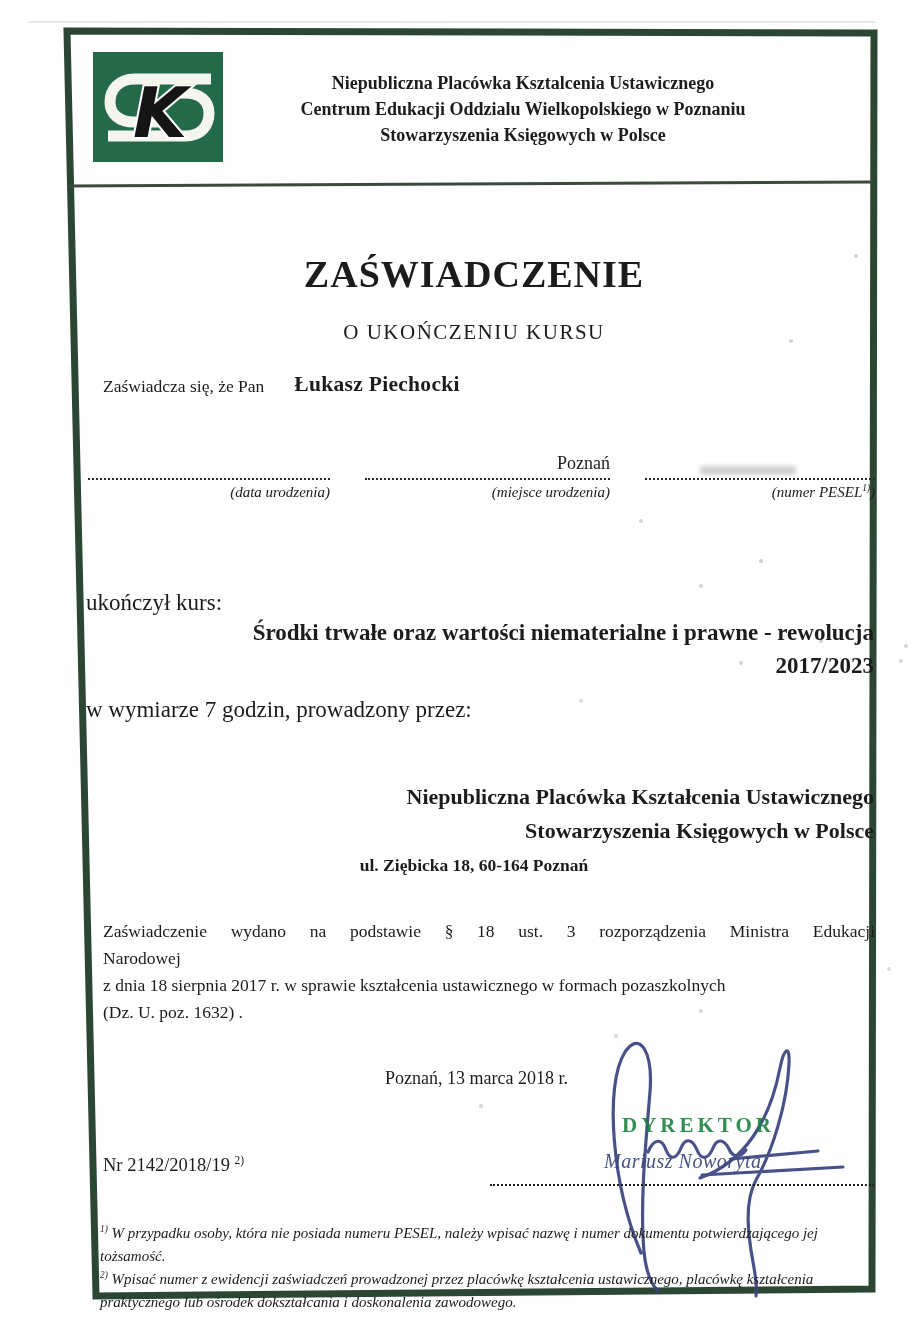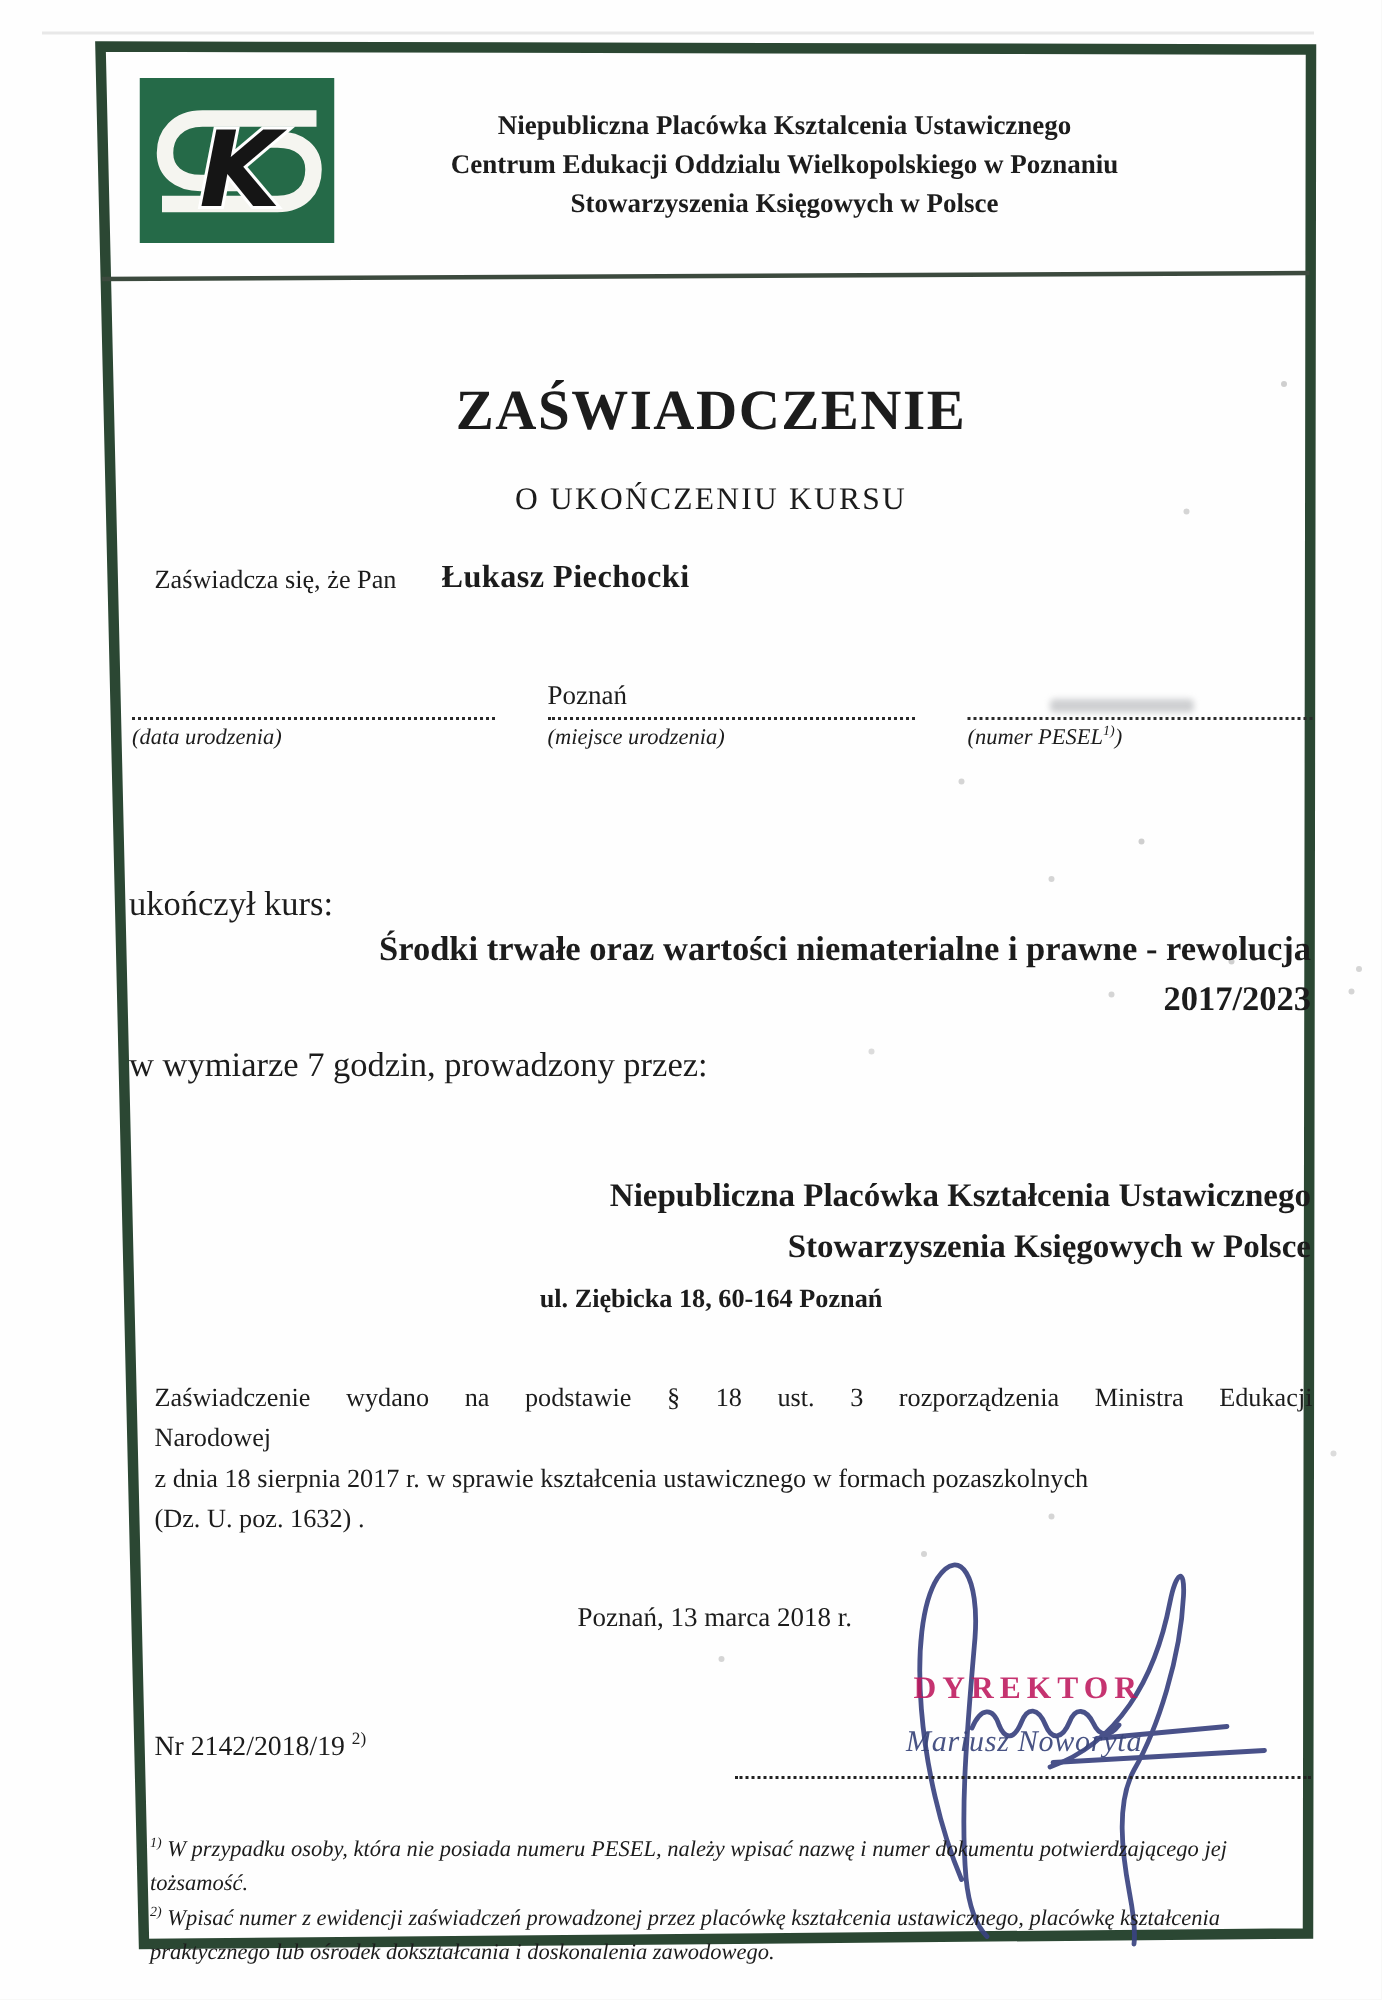"Poznań" .field { text-align: left -> right }
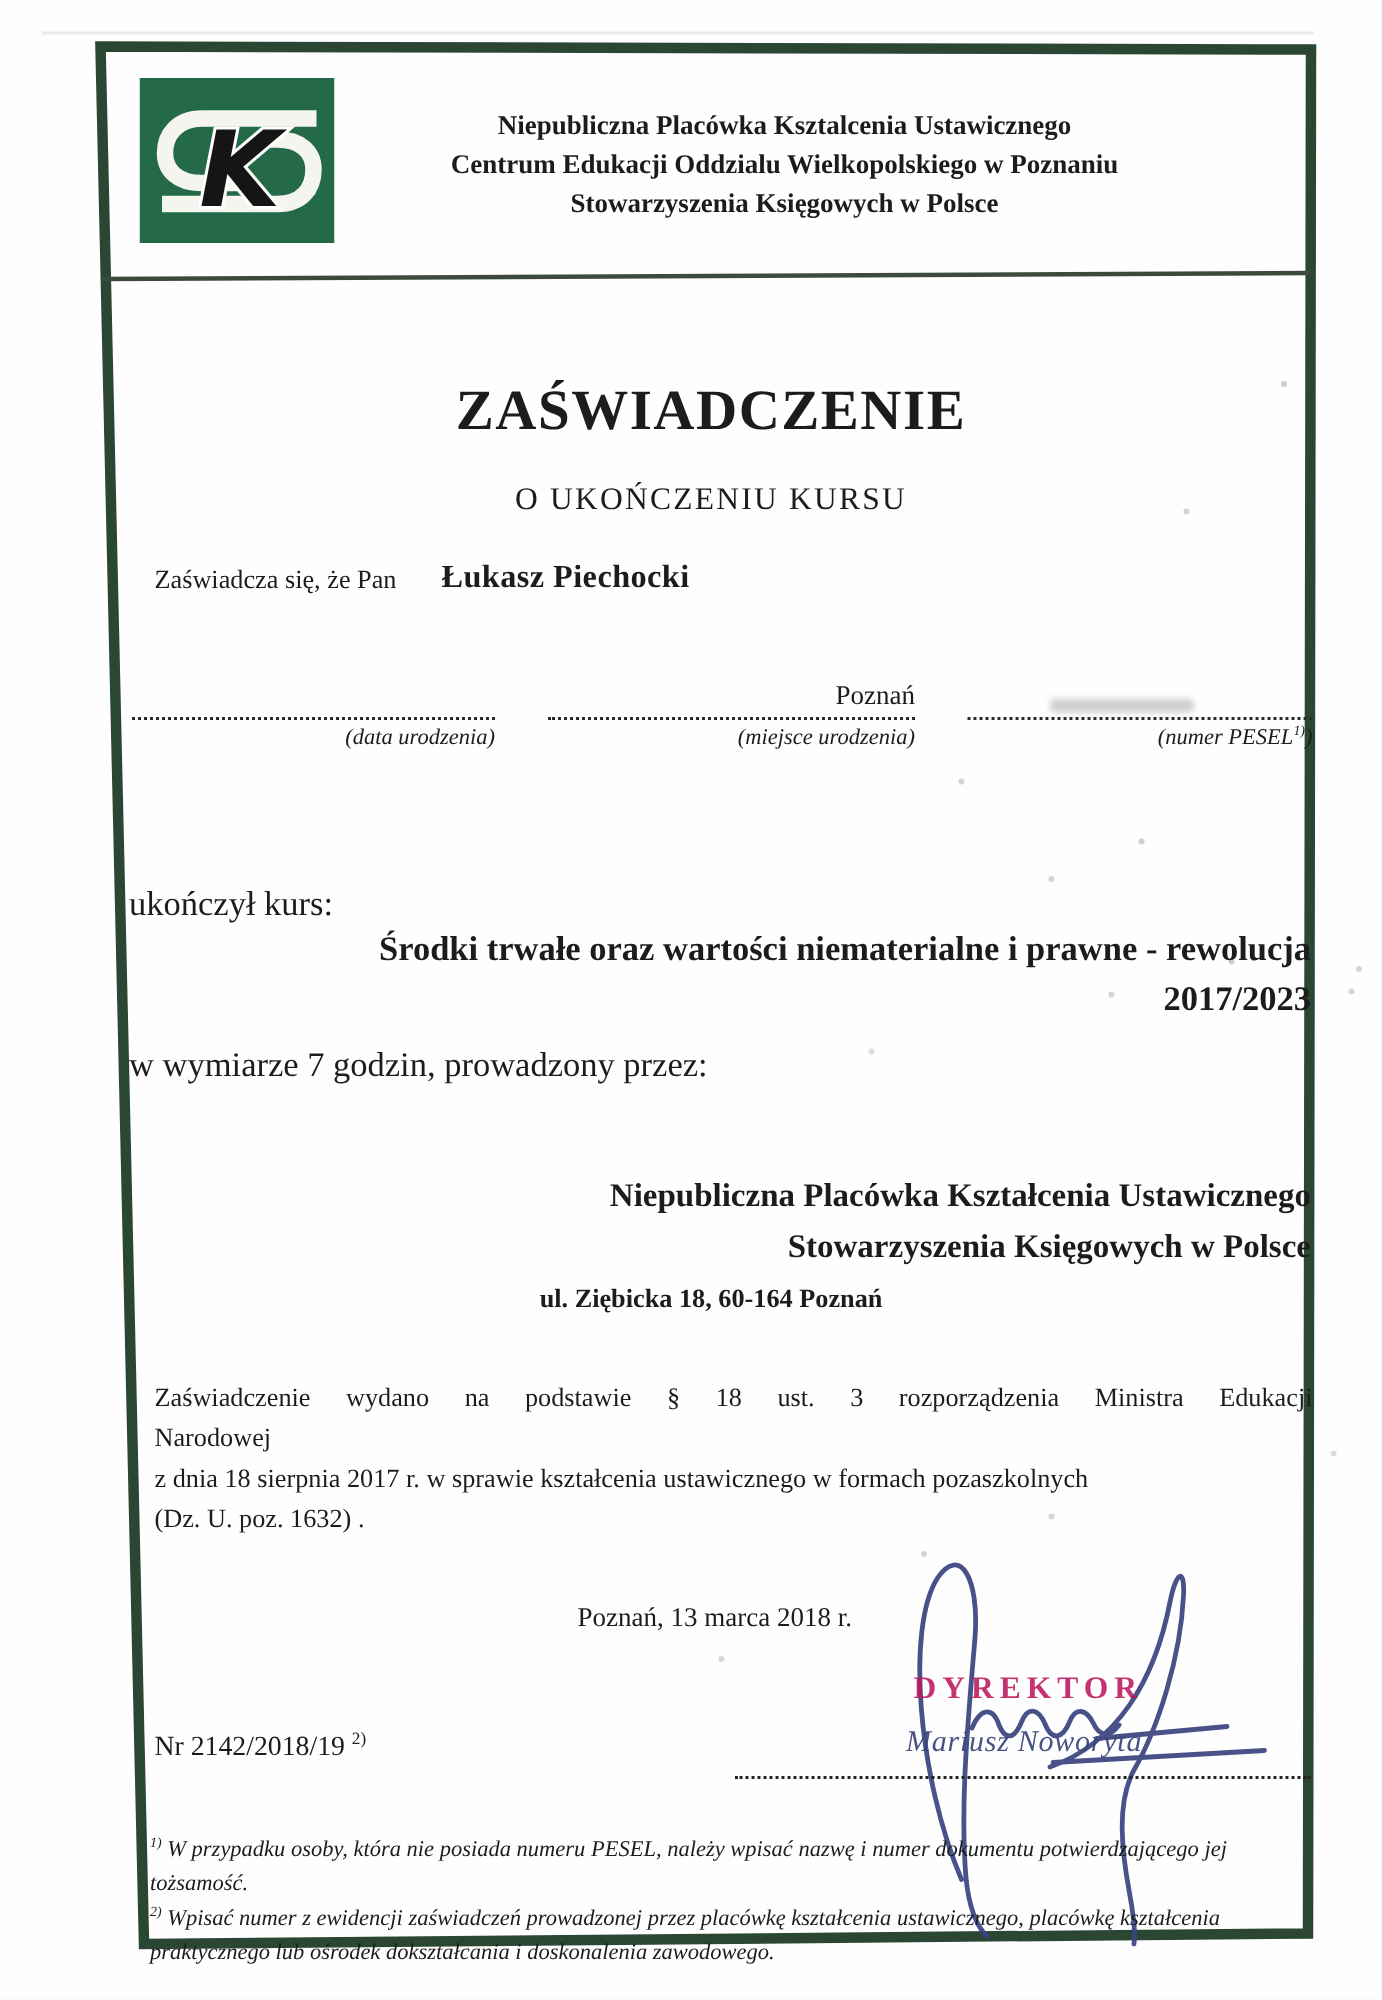"DYREKTOR" .stamp-title { color: #be185d -> #15803d; left: 609px -> 622px }
